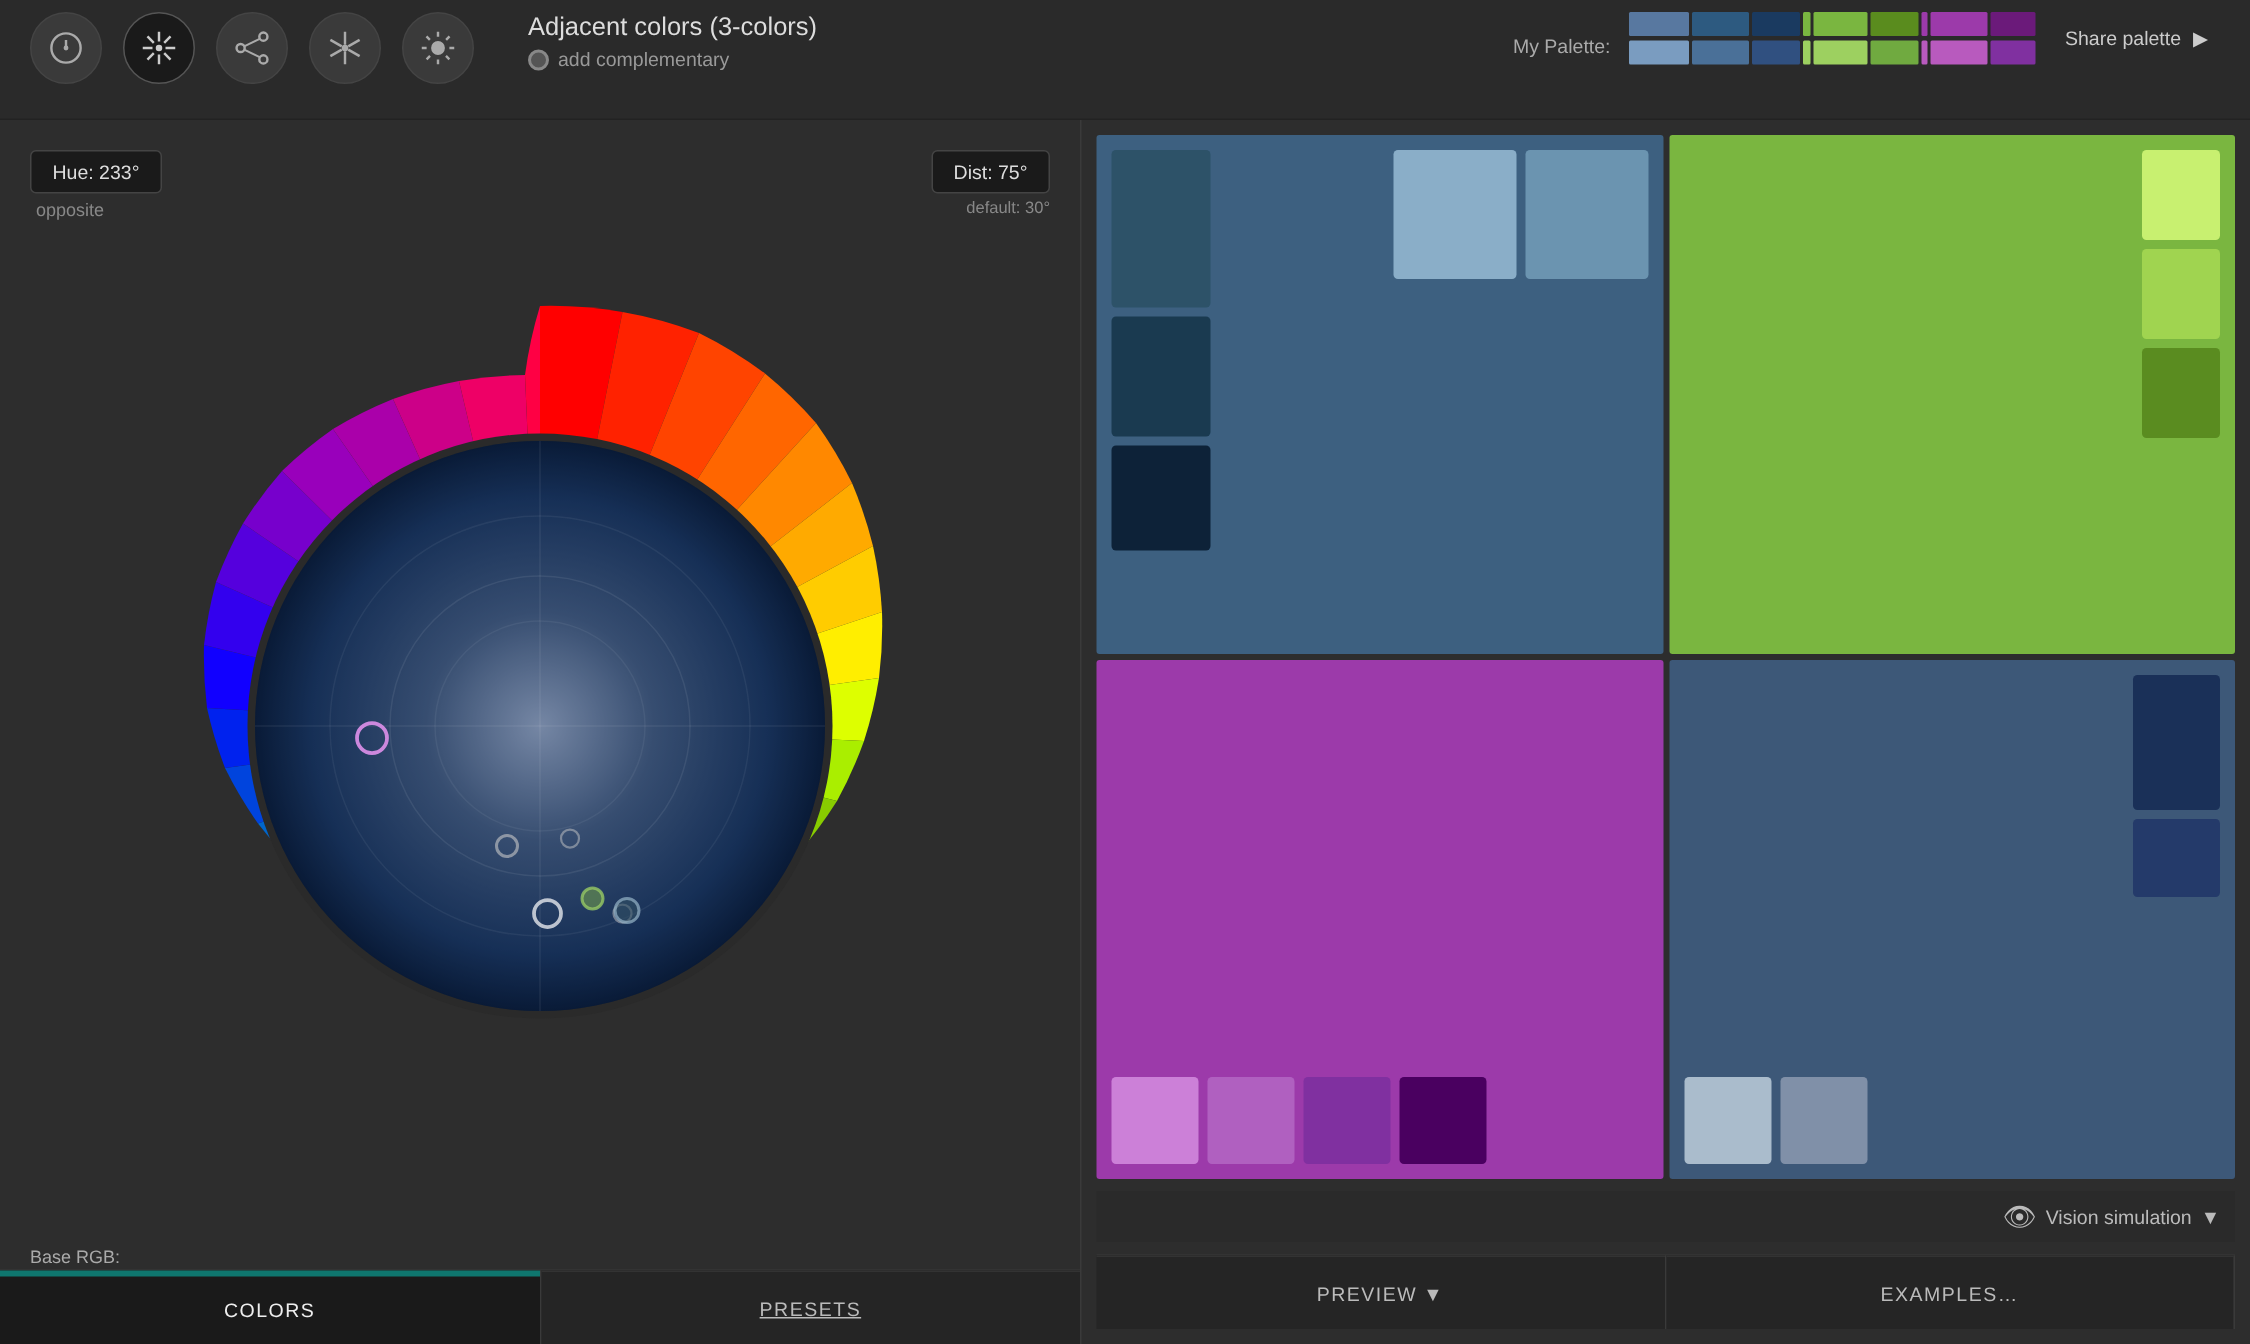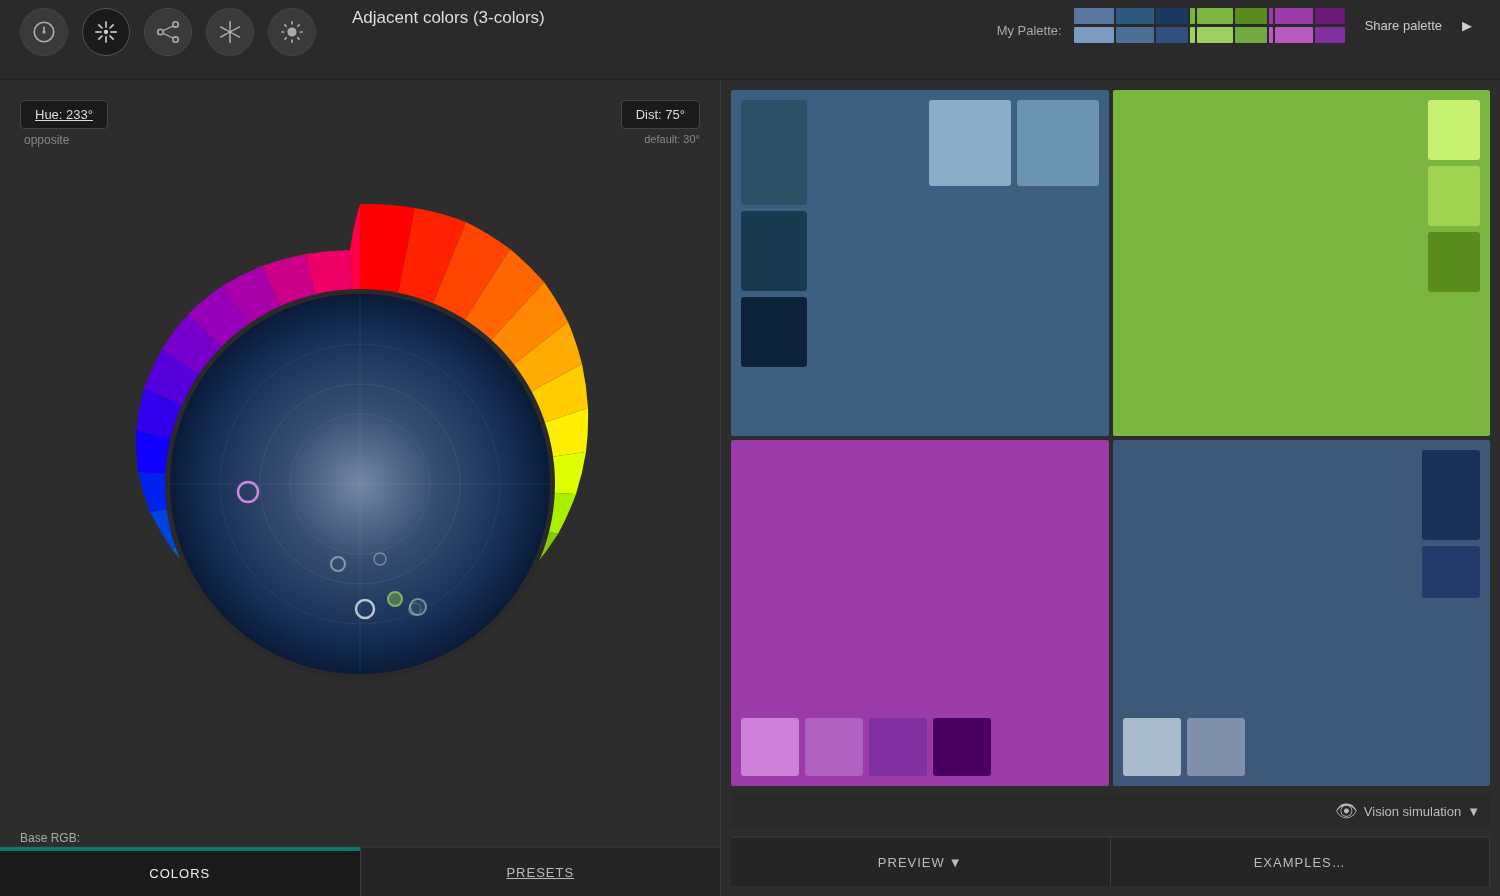"Share palette" .share-btn { gap: 20px -> 8px }
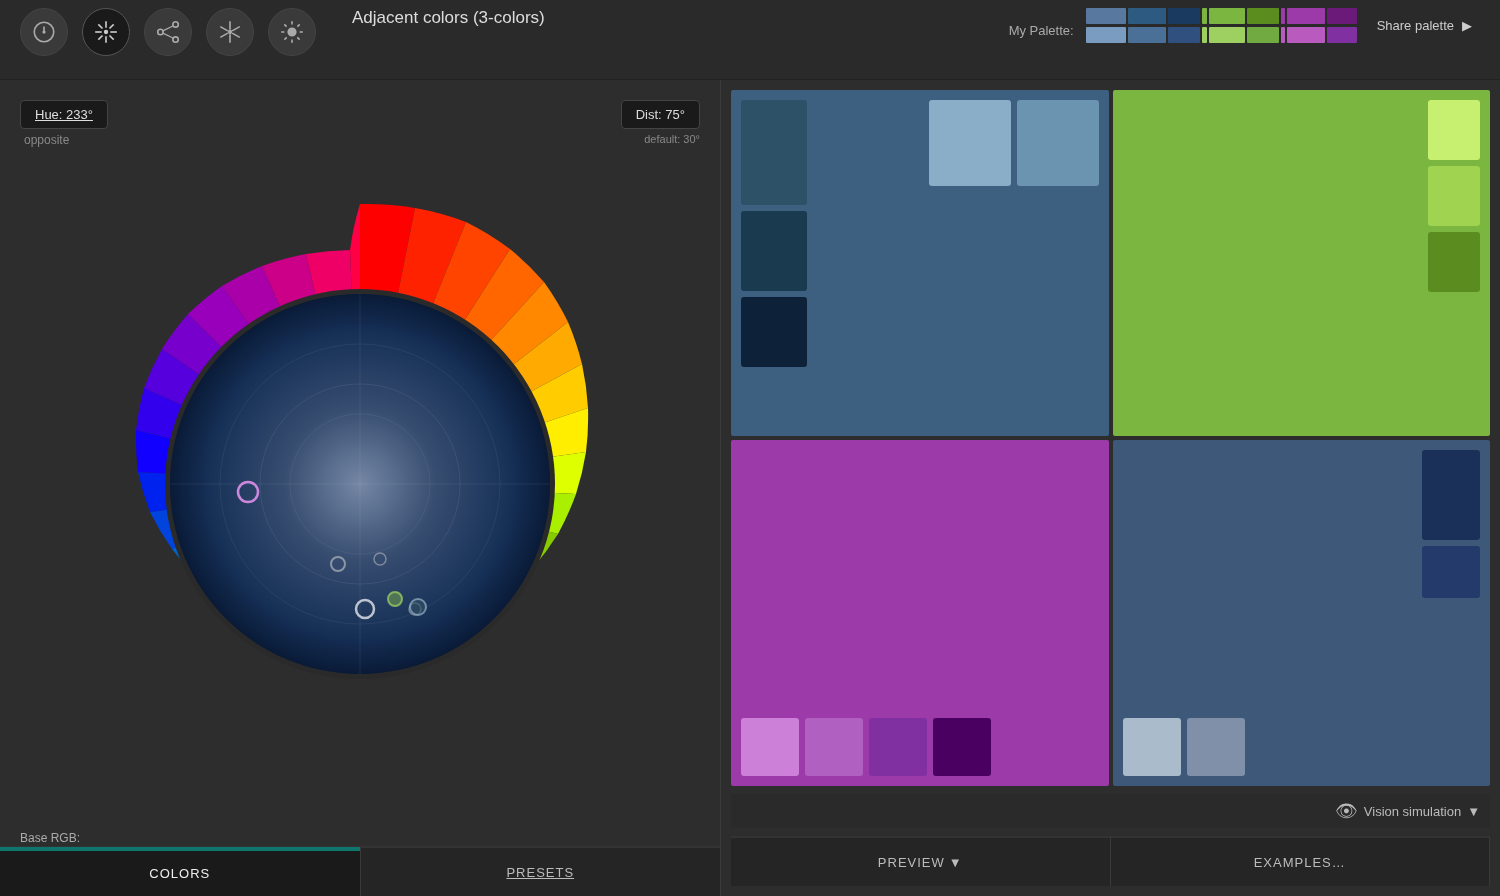"add complementary" div.scheme-subtitle { html: none -> <div> <span></span> <span>add complementary</span> </div> }
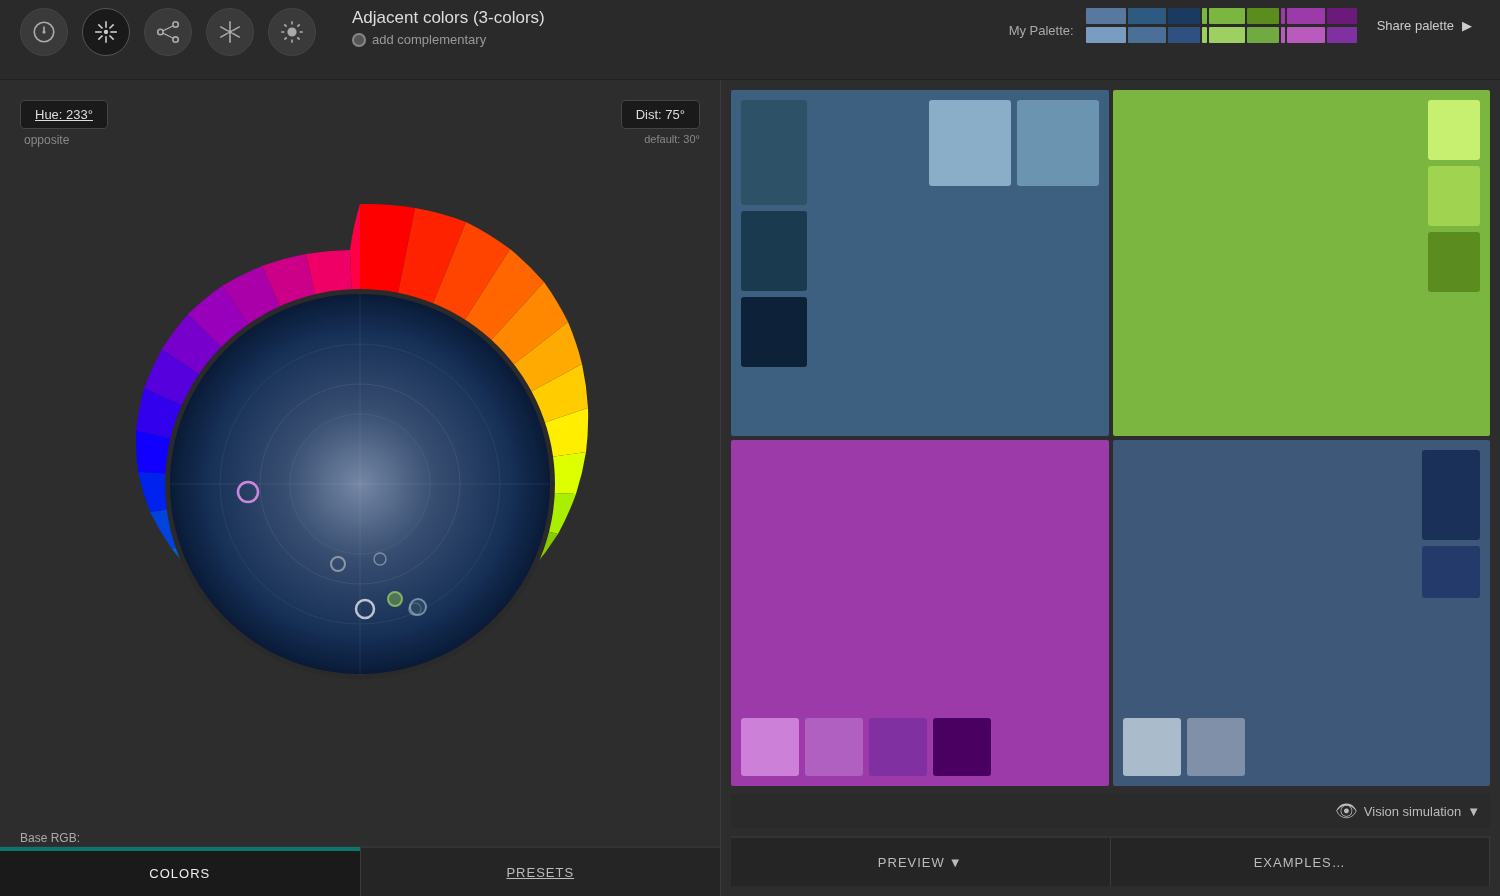"Hue: 233°" .hue-box { text-decoration: underline -> none }
